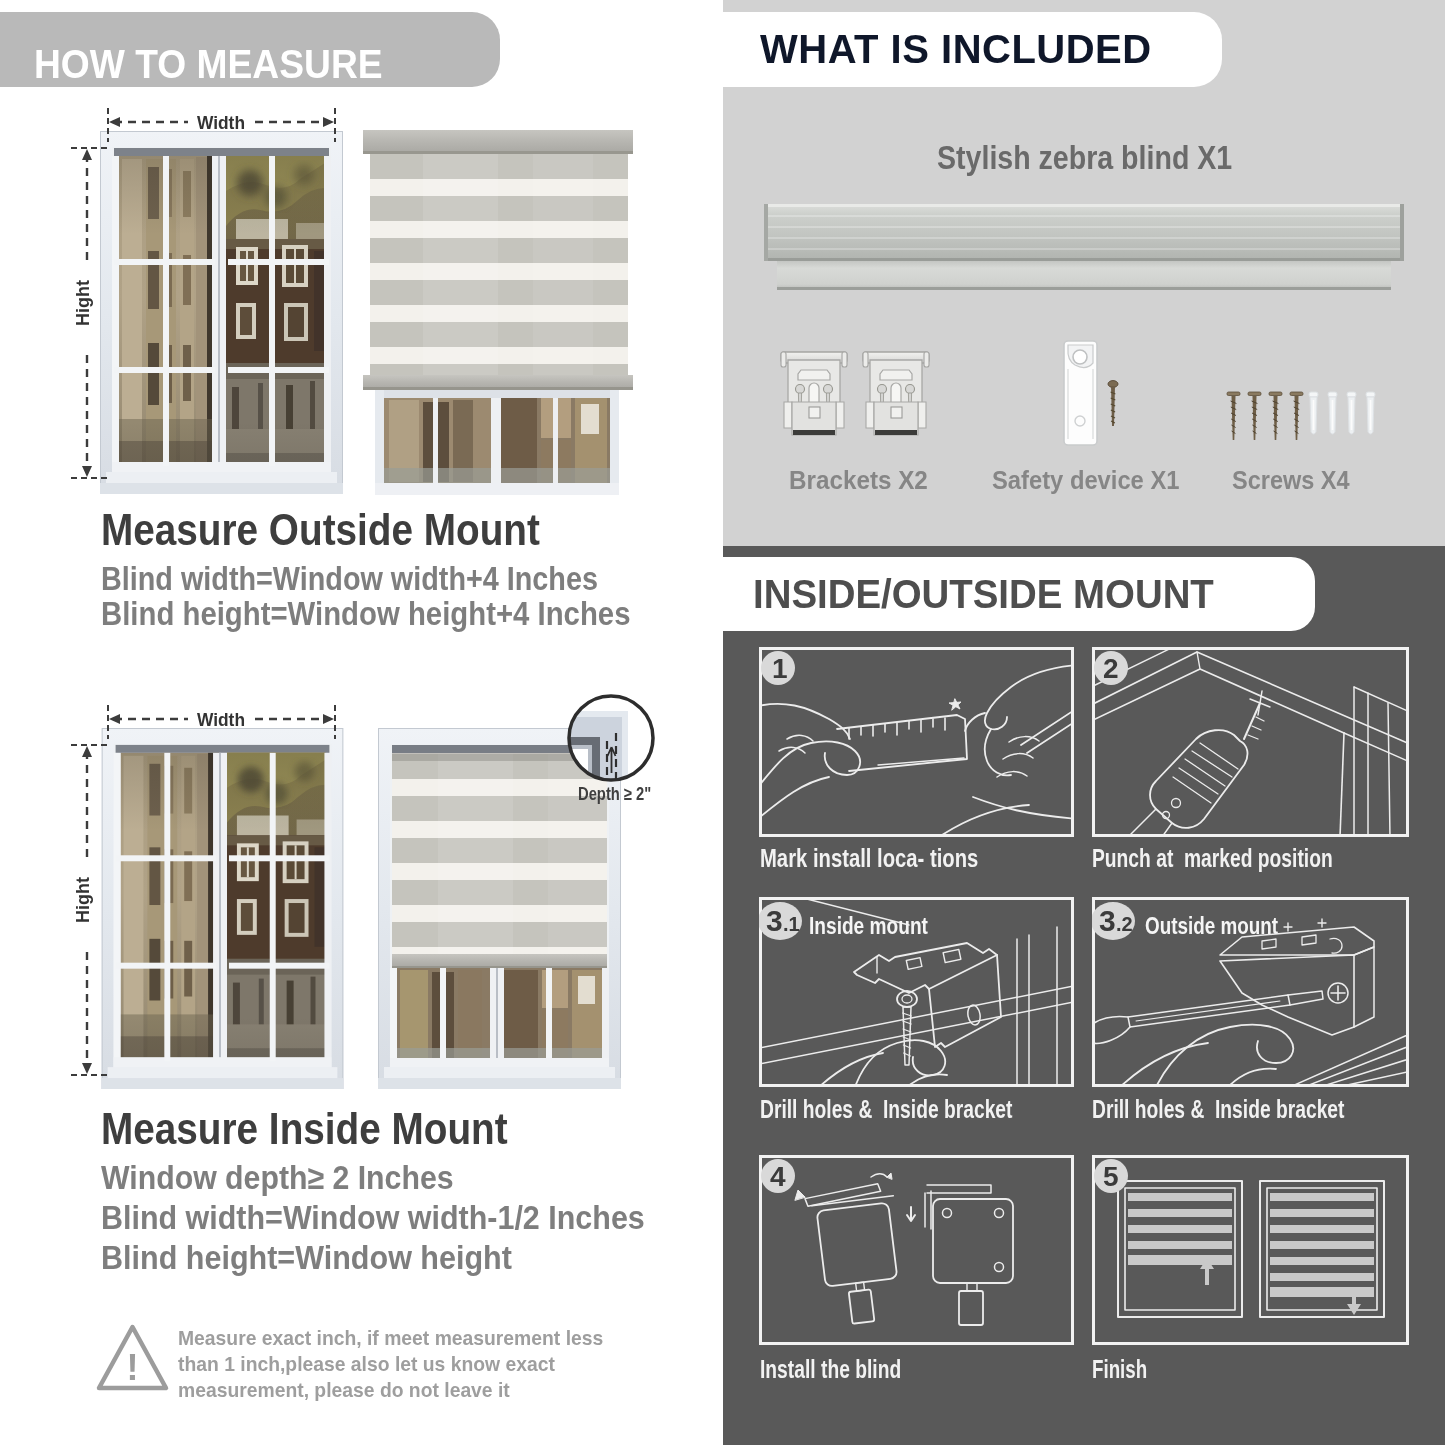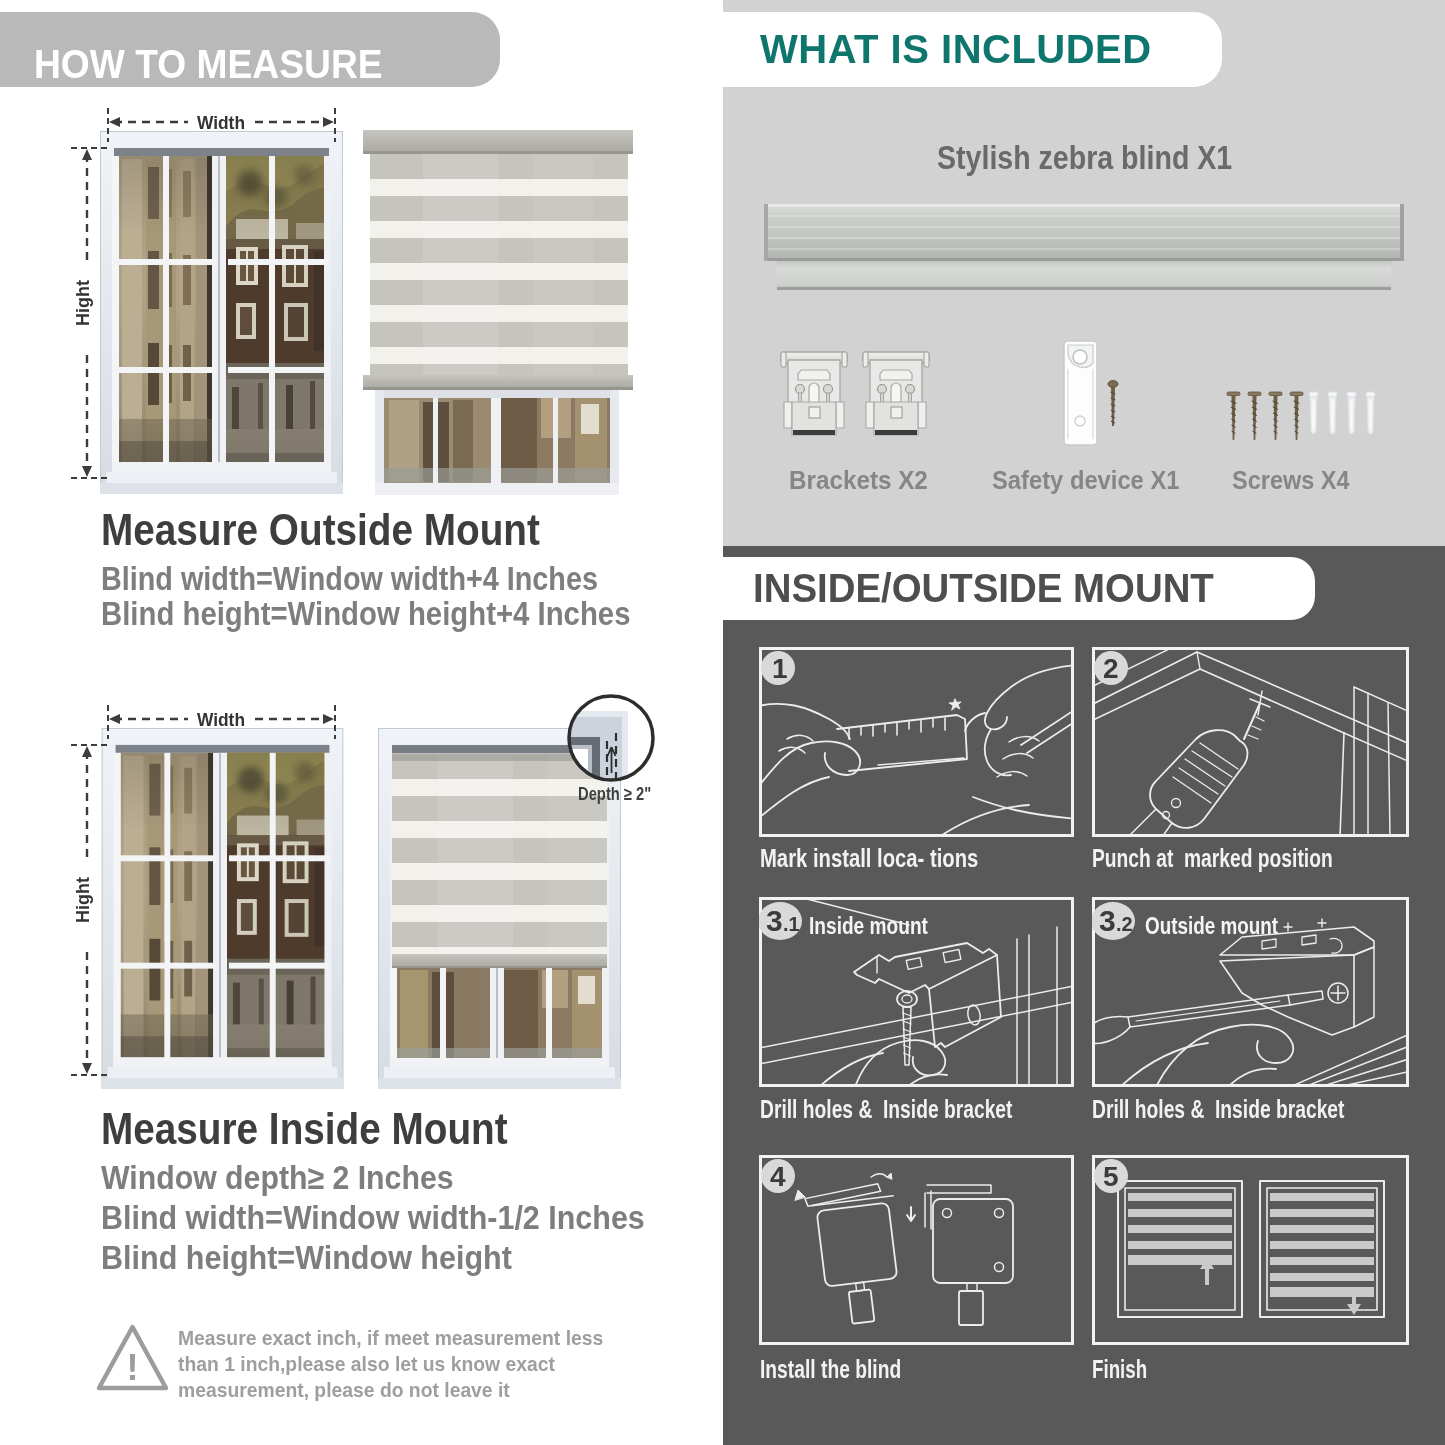"WHAT IS INCLUDED" .hdrR span { color: #0f766e -> #0f172a }
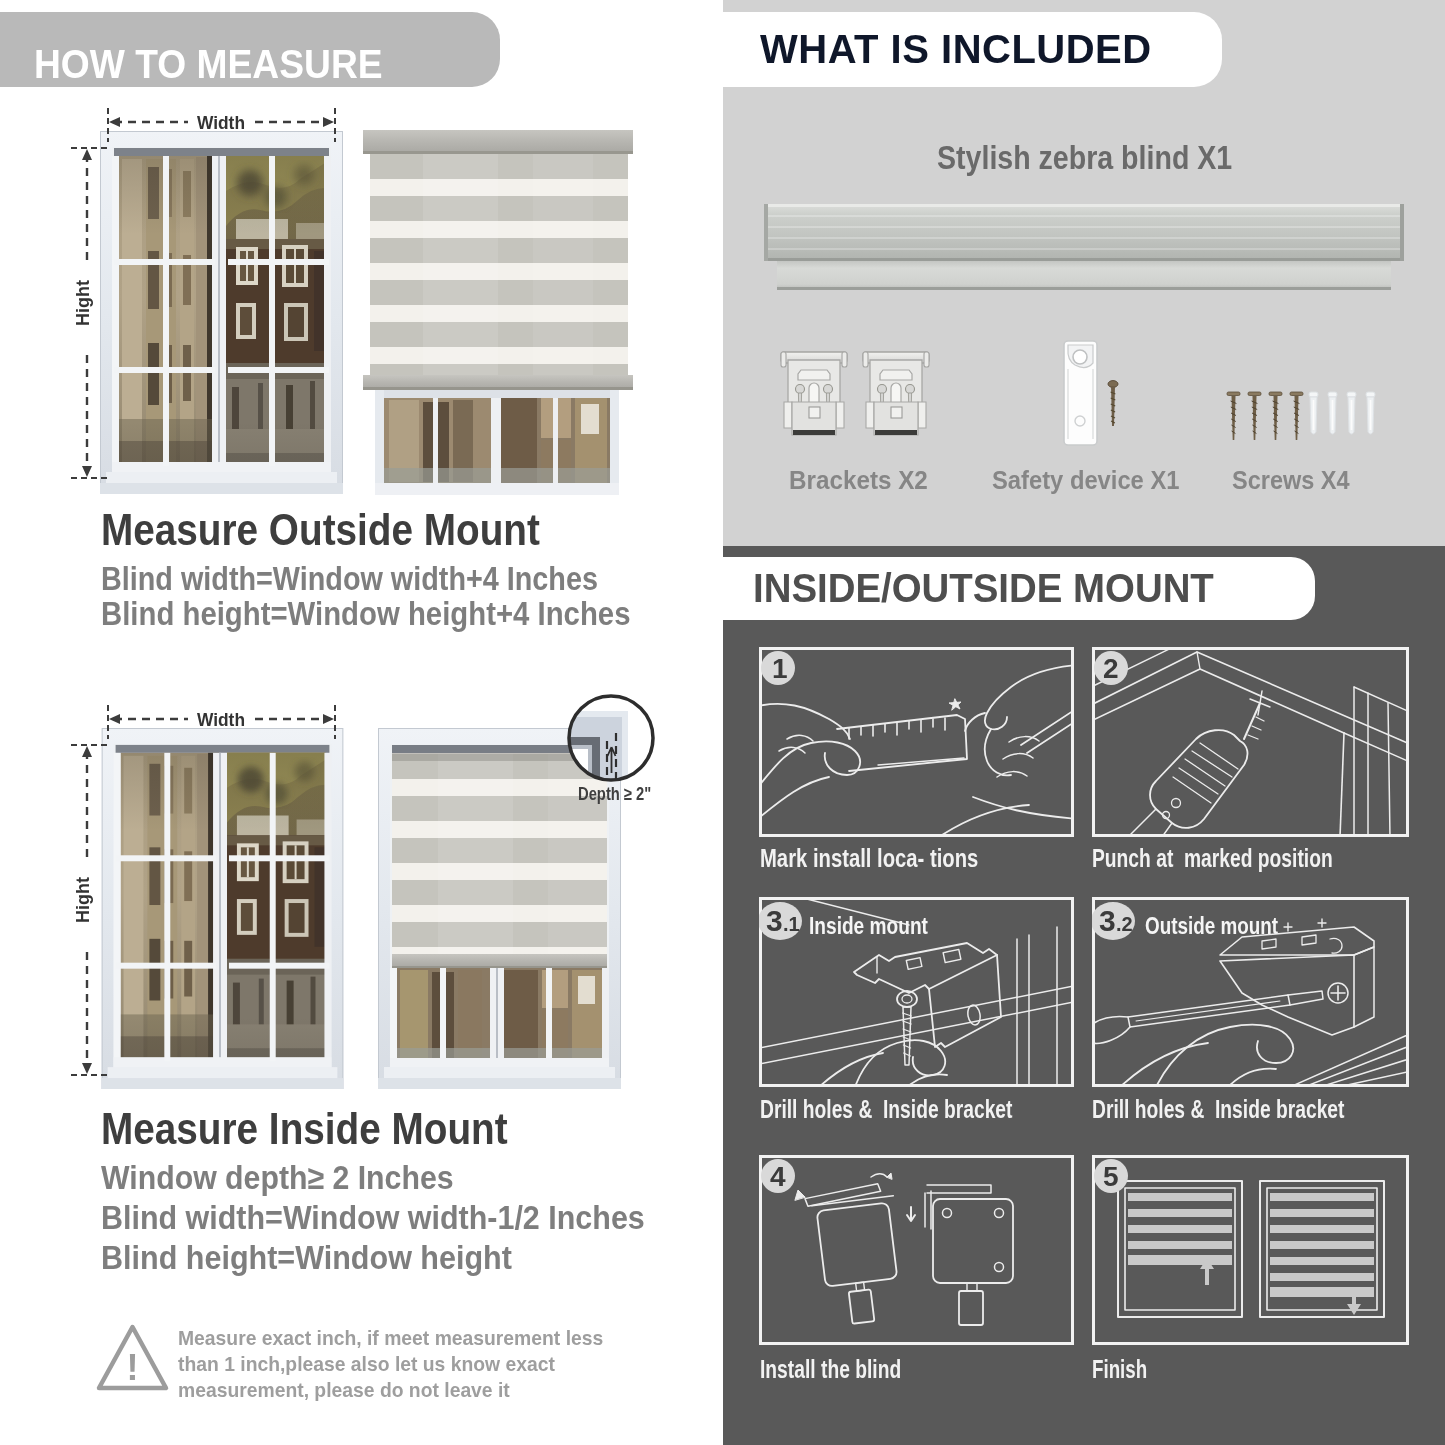"INSIDE/OUTSIDE MOUNT" .hdrD { height: 63px -> 74px }
